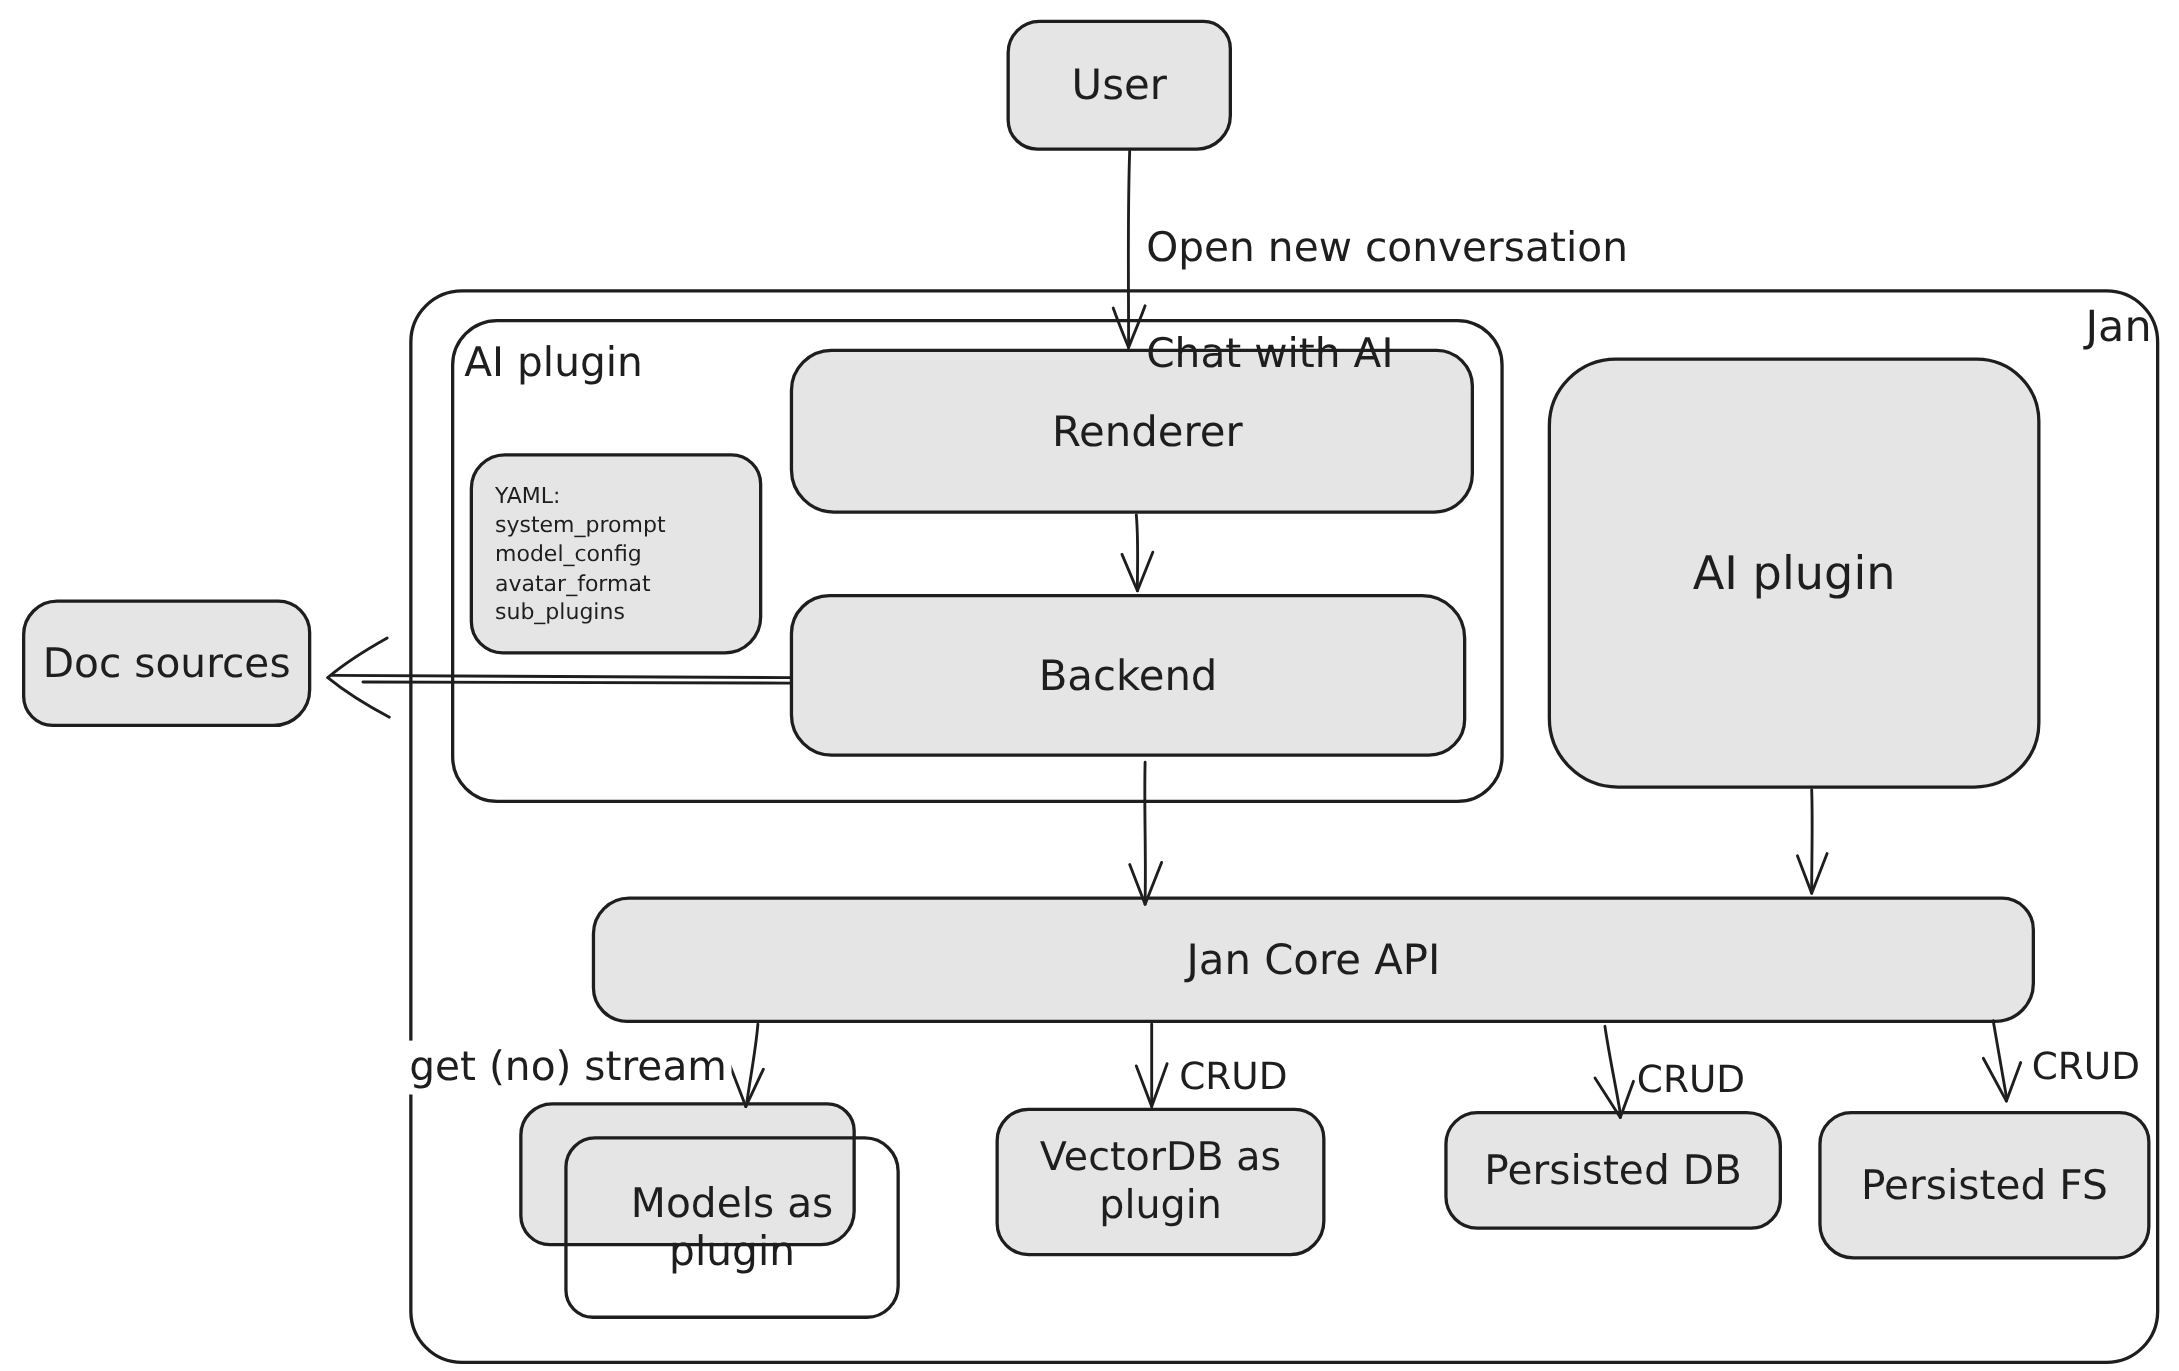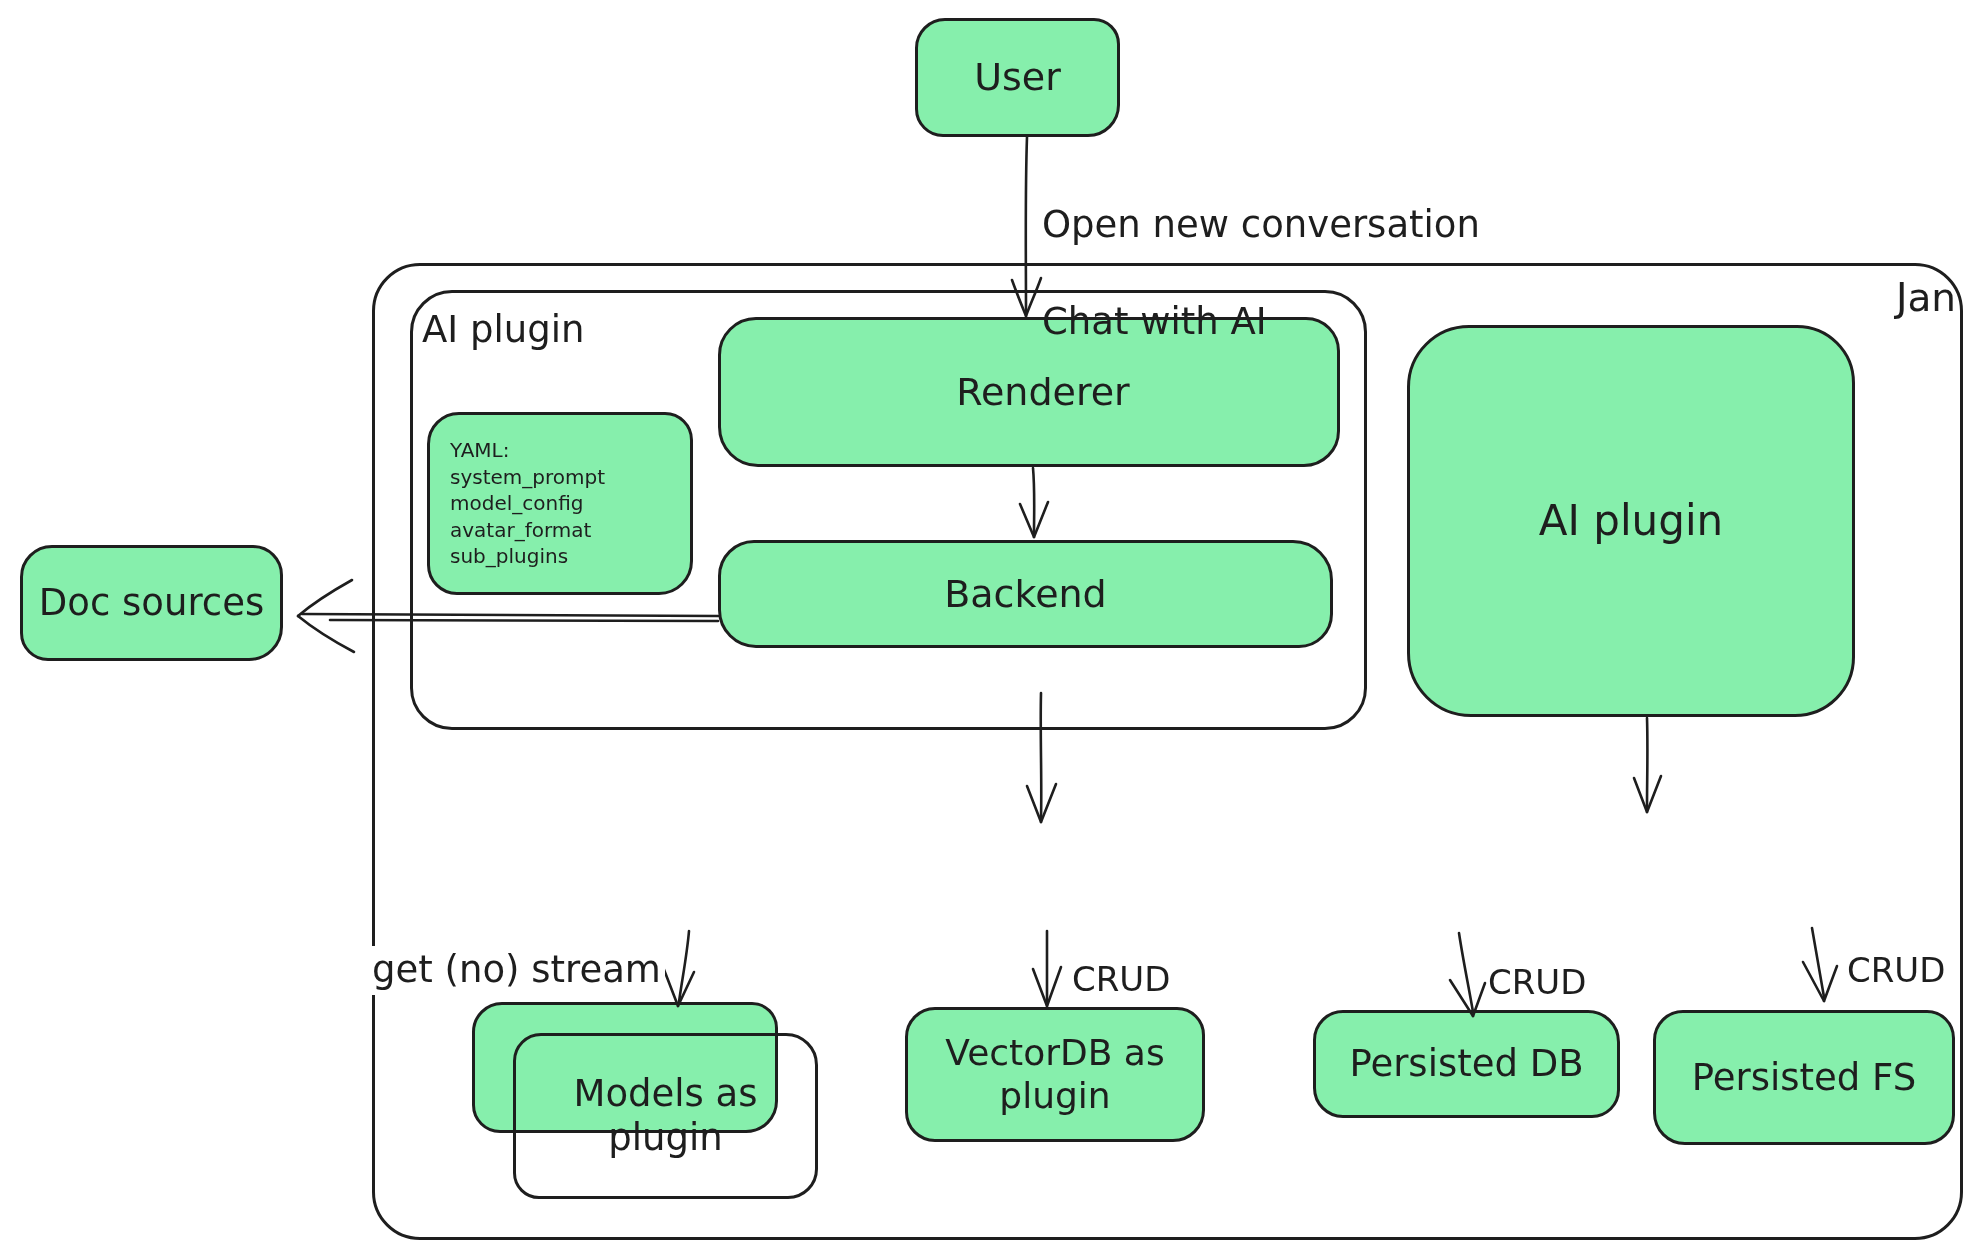"User" .box { background: #86efac -> #e5e5e5 }
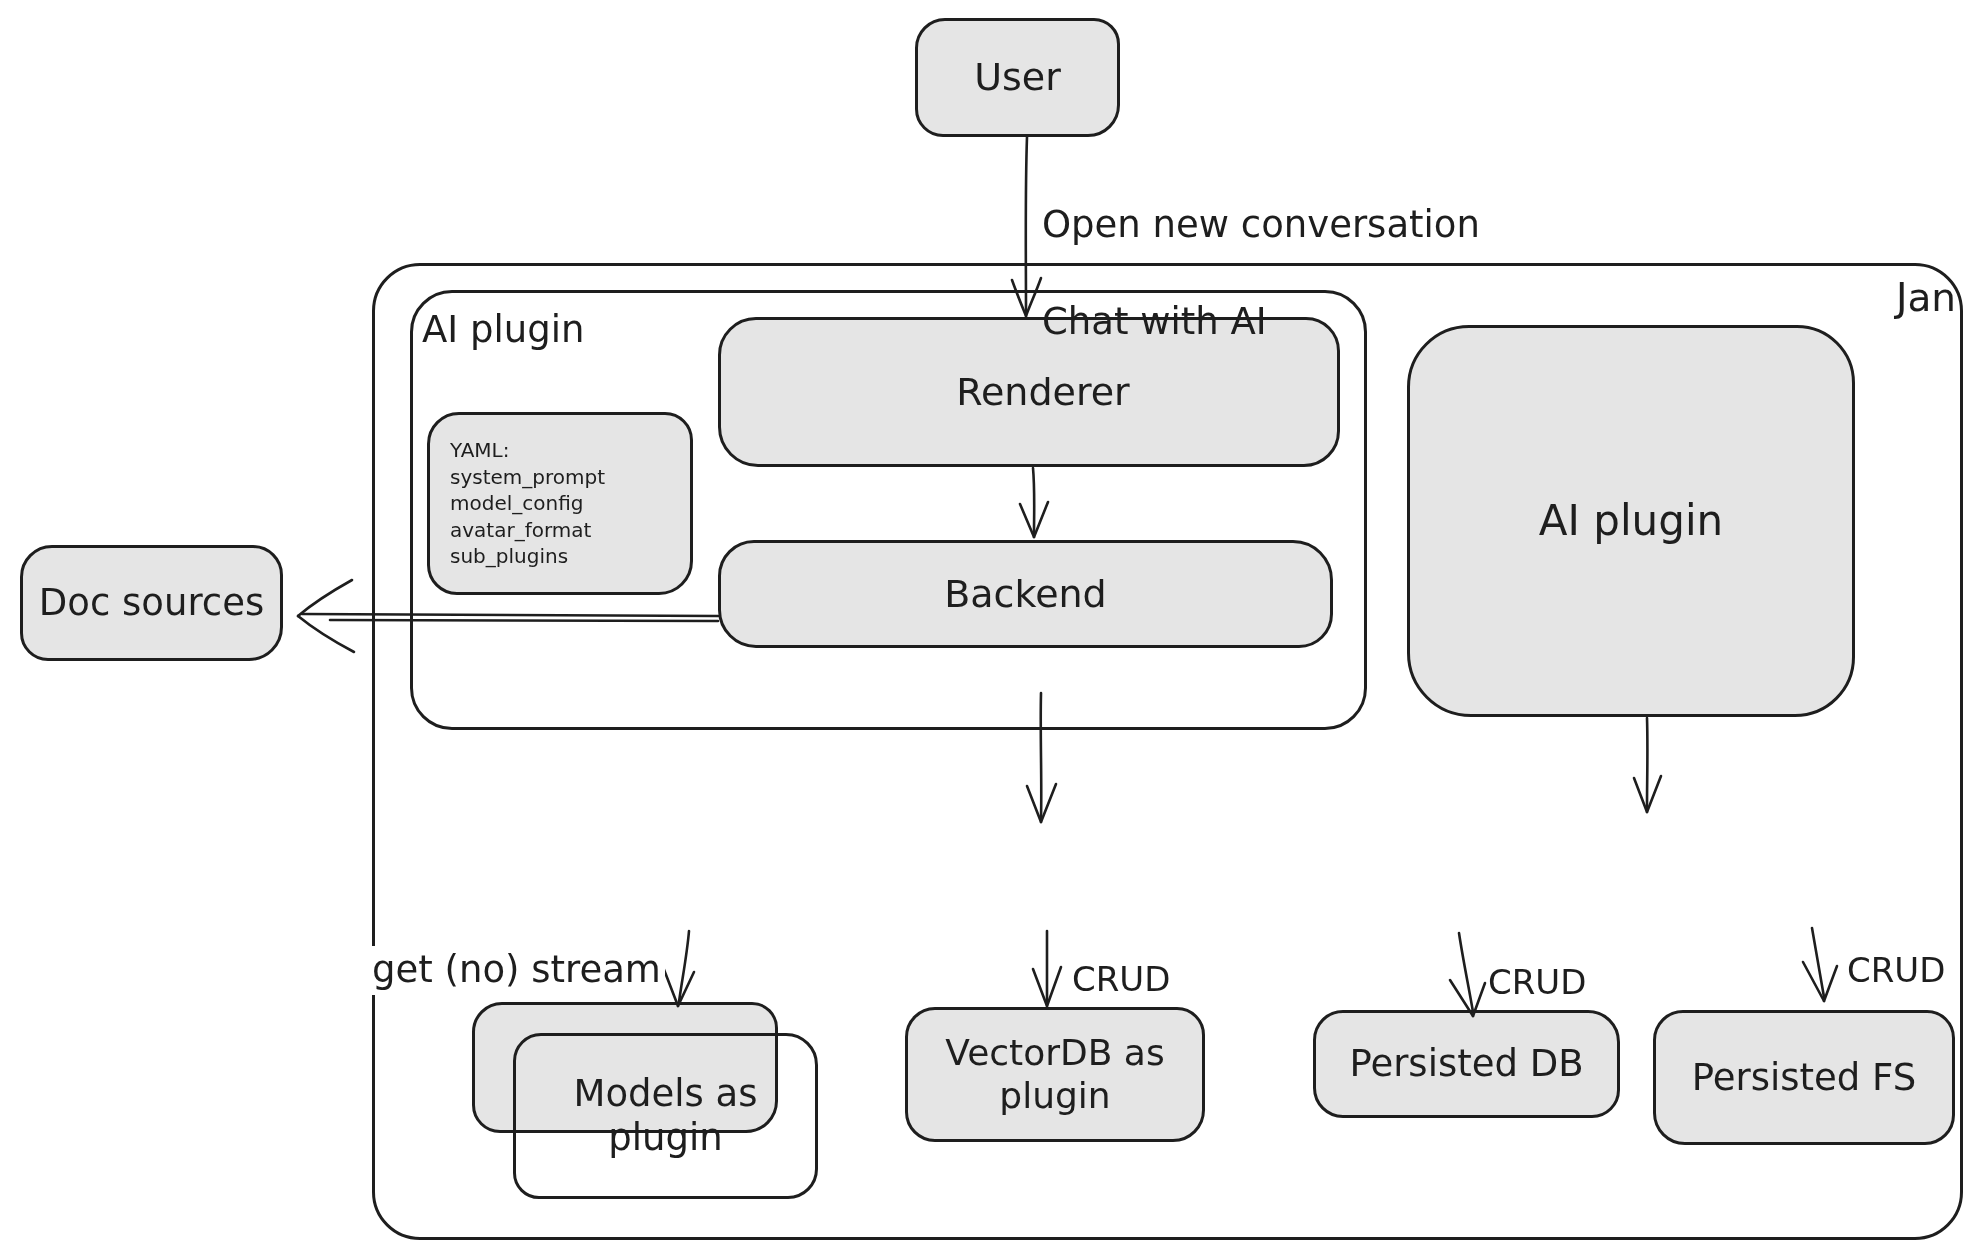"Backend" div.box { height: 108px -> 148px }
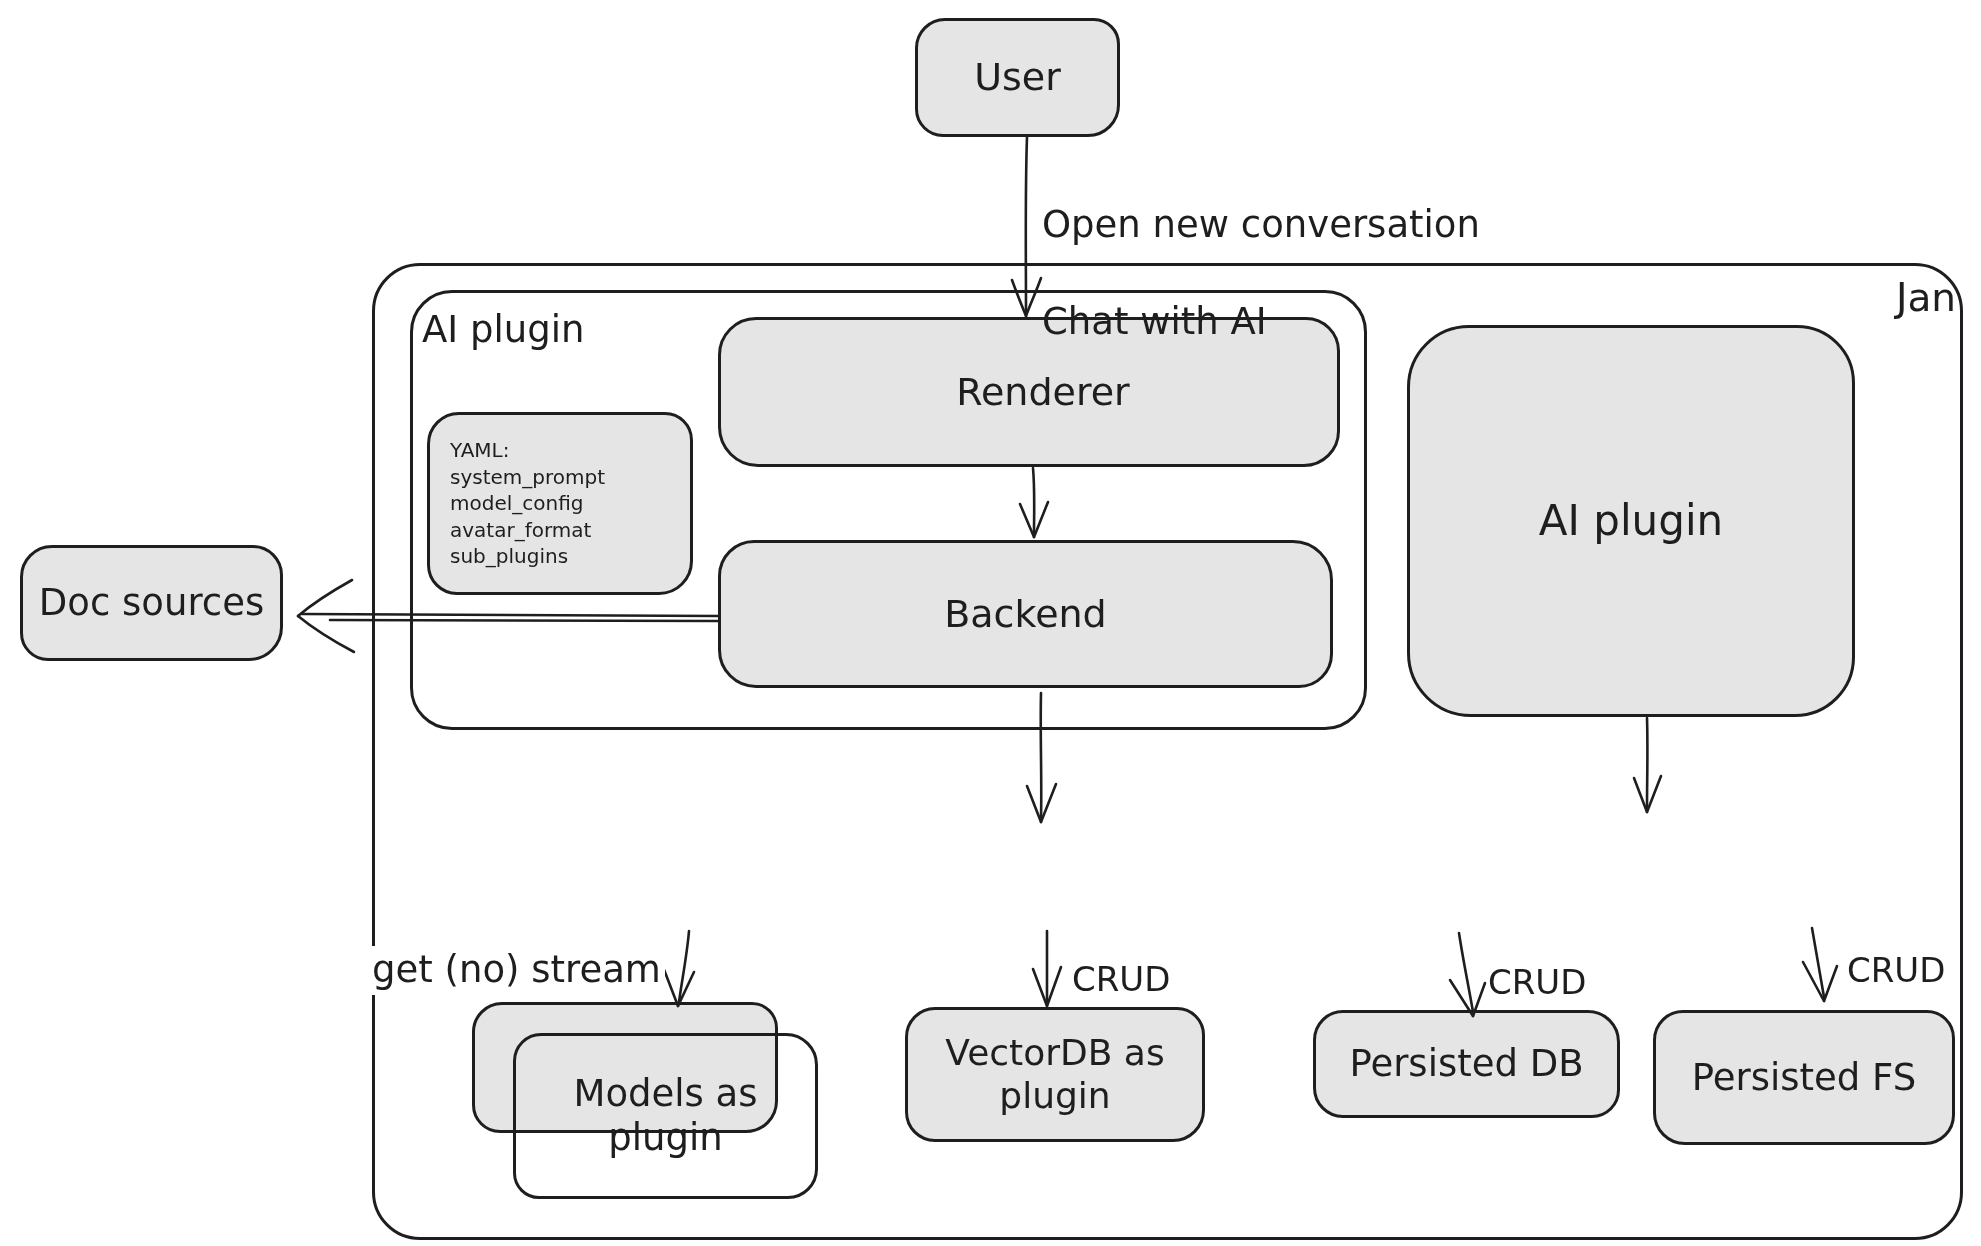"Jan Core API" div.box { html: none -> <div> <span>Jan Core API</span> </div> }
